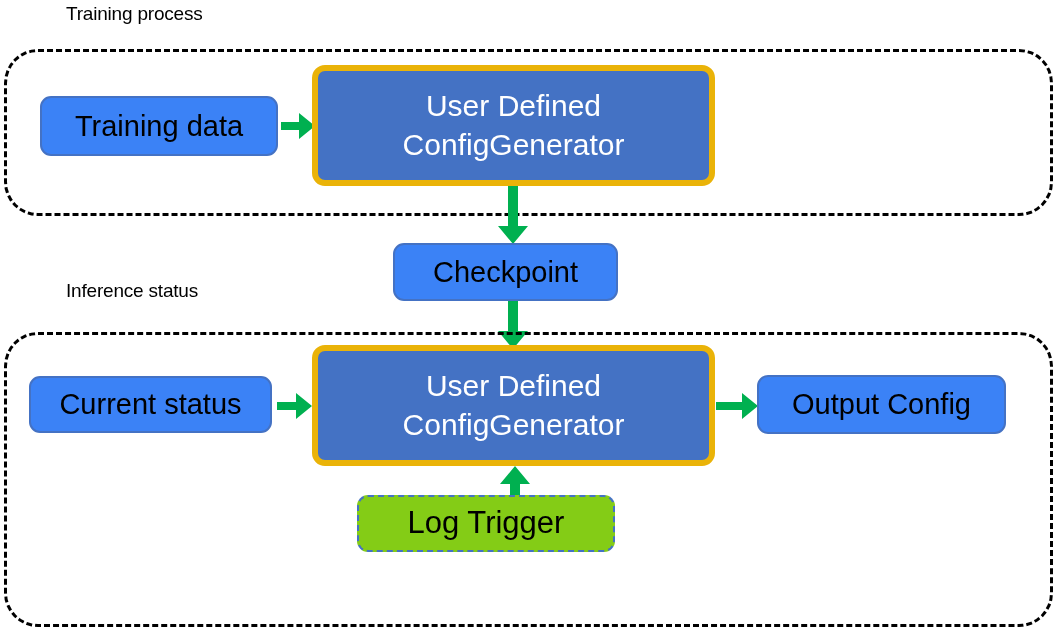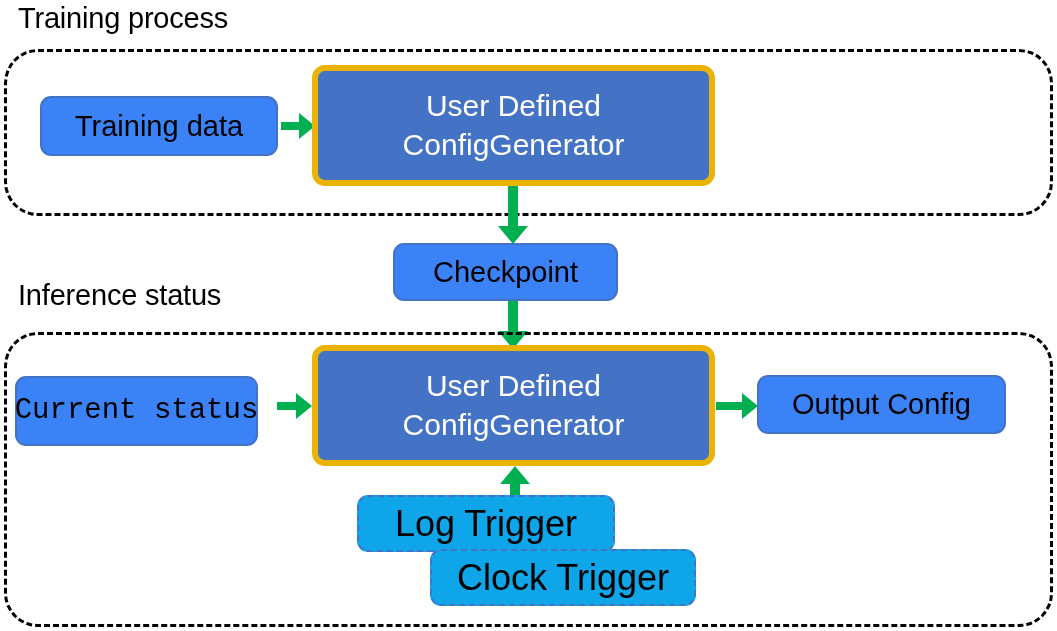"Training process" .section-title { font-size: 29px -> 19px; margin-left: none -> 48px }
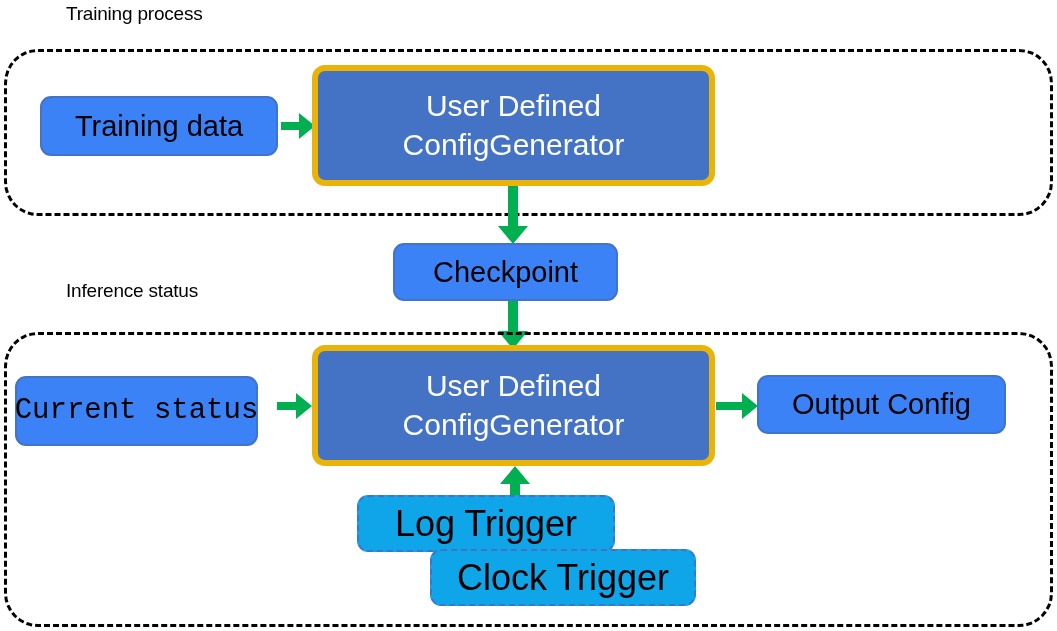"Current status" div.plain-box { font-family: Liberation Mono, monospace -> none; height: 70px -> 57px; left: 15px -> 29px }
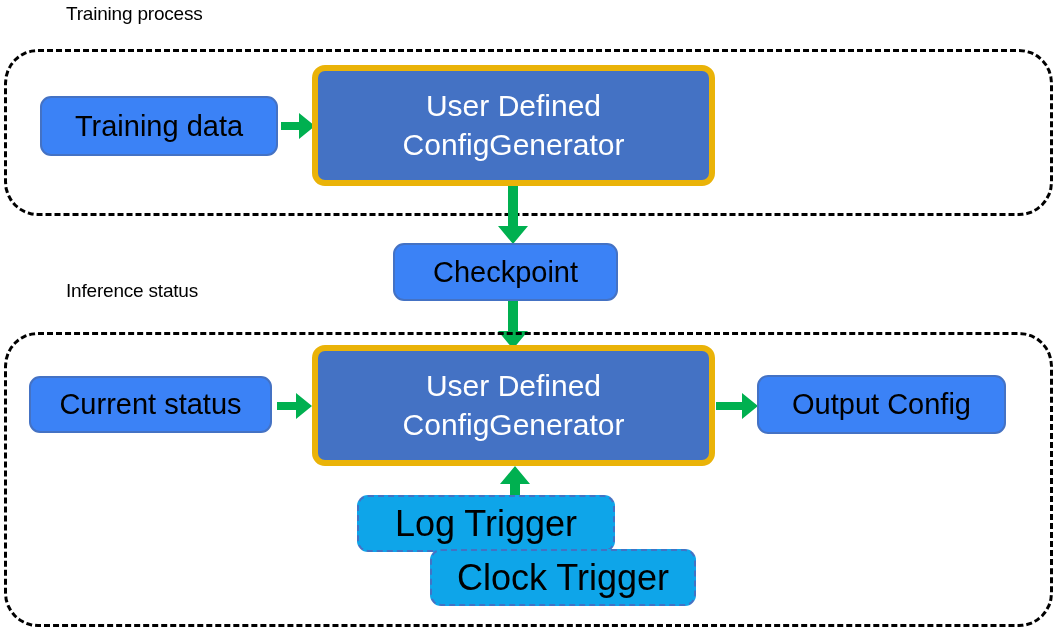"Log Trigger" .trigger-box { background: #0ea5e9 -> #84cc16; font-size: 36px -> 31px }
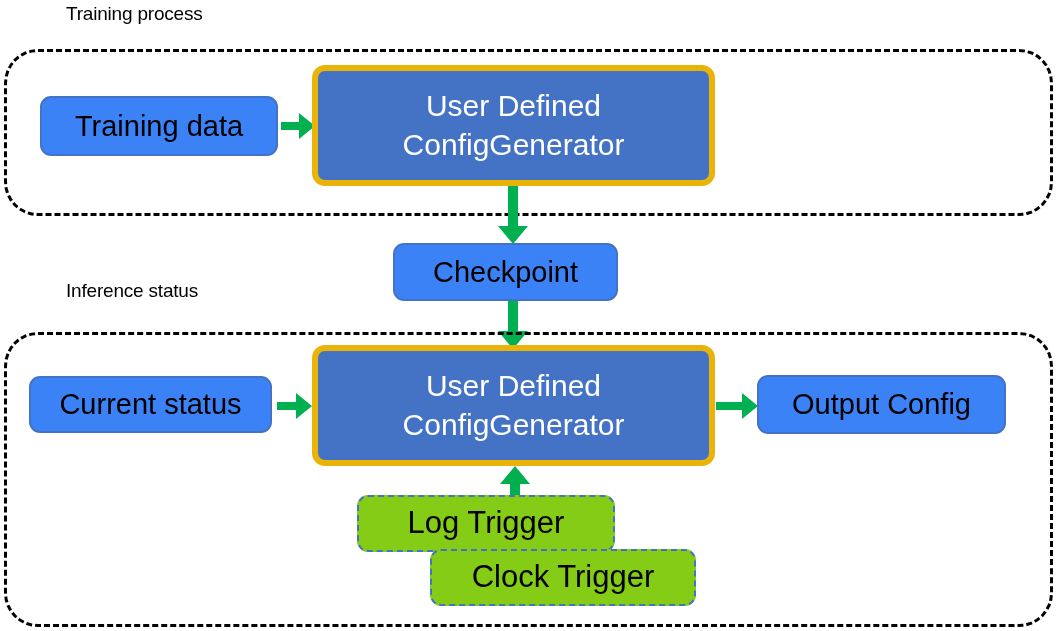"Clock Trigger" div.trigger-box { html: <div>Clock Trigger</div> -> none }
